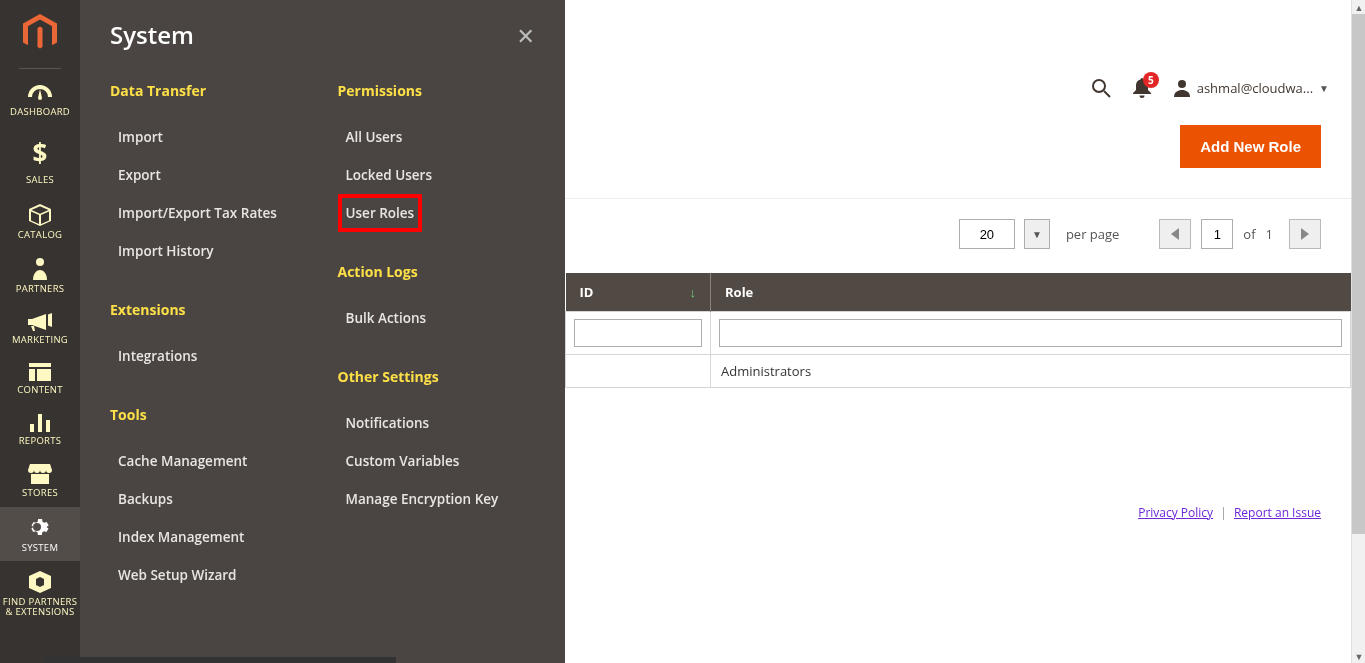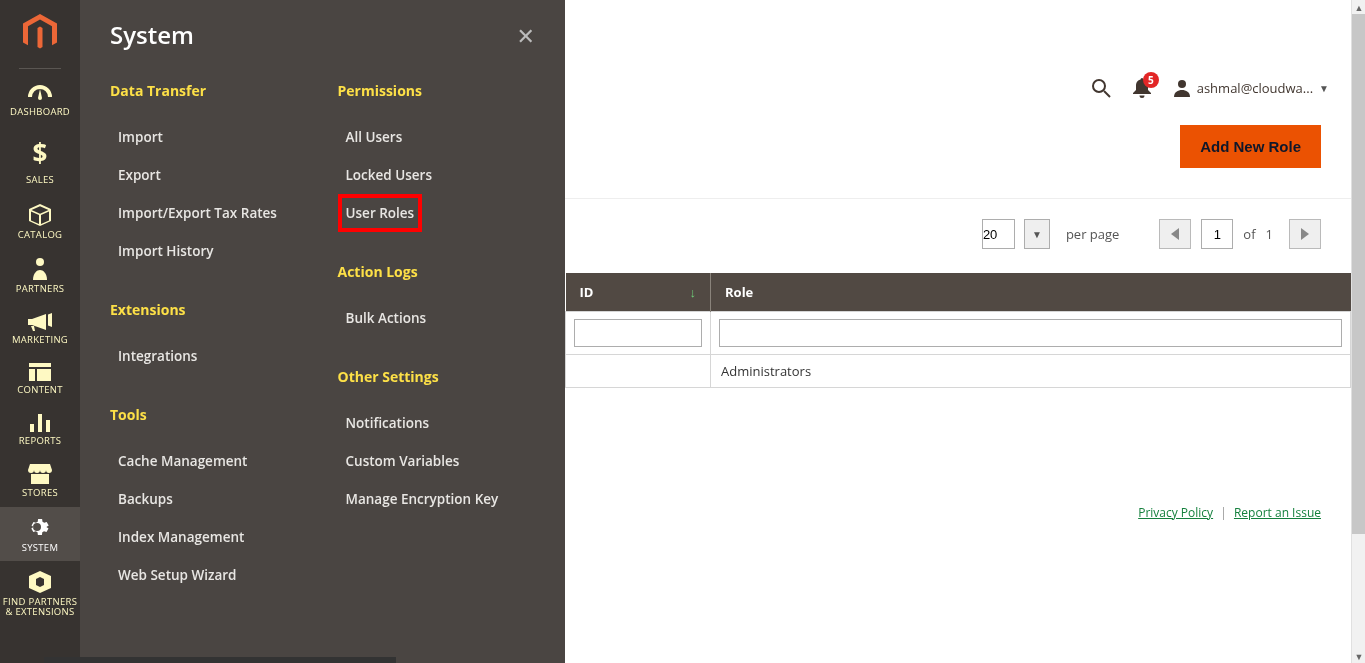"Add New Role" .btn-primary { color: #0f172a -> #ffffff }
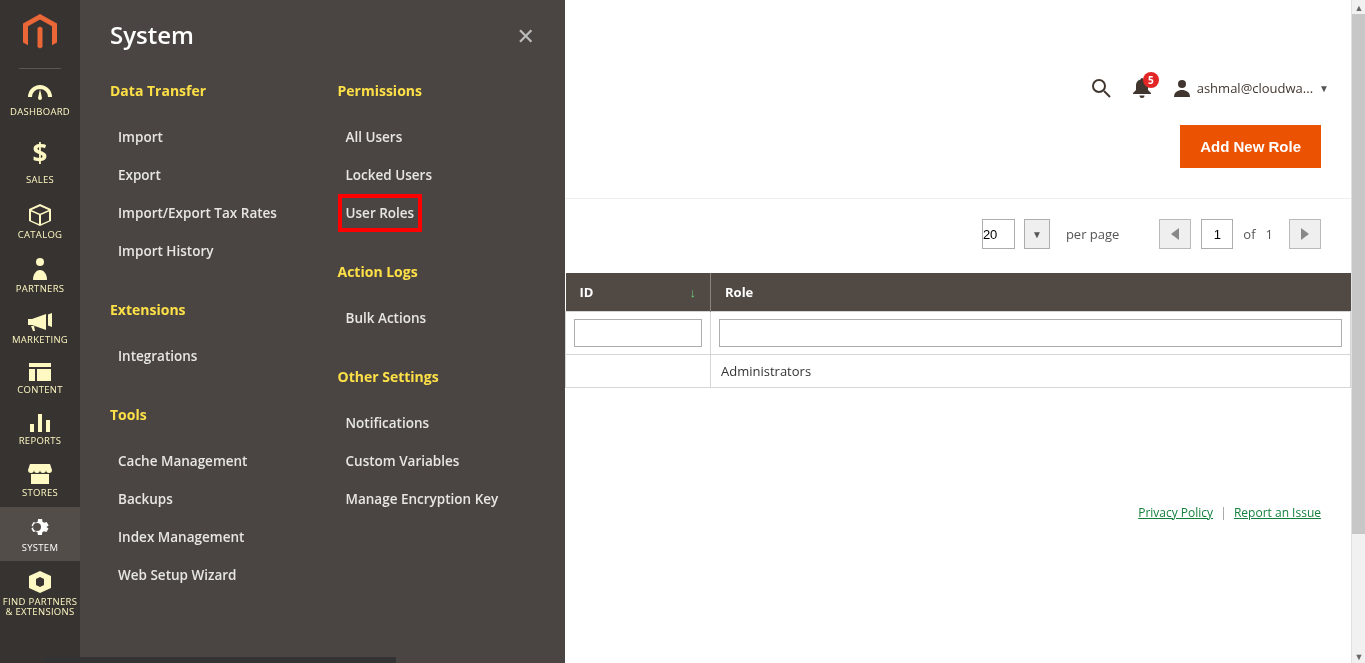"20" .pagesize-input { text-align: left -> center; width: 33px -> 56px }
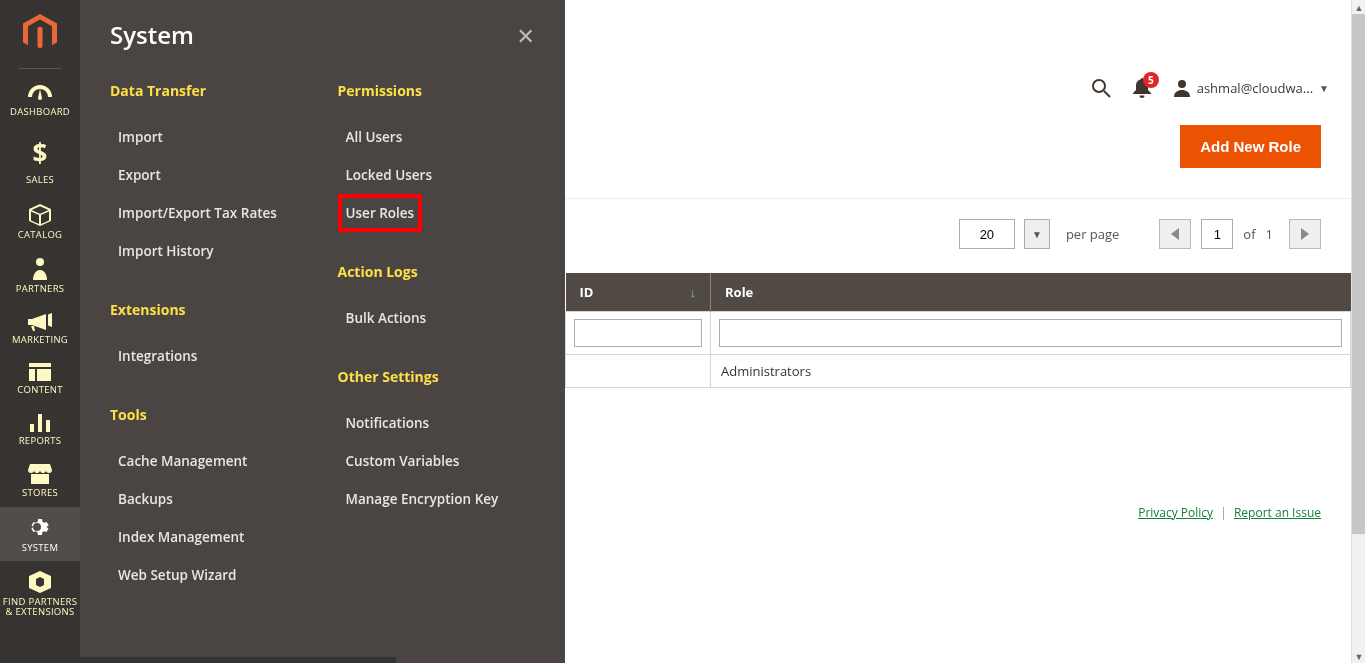"Privacy Policy" .footer a { color: #15803d -> #6d28d9 }
